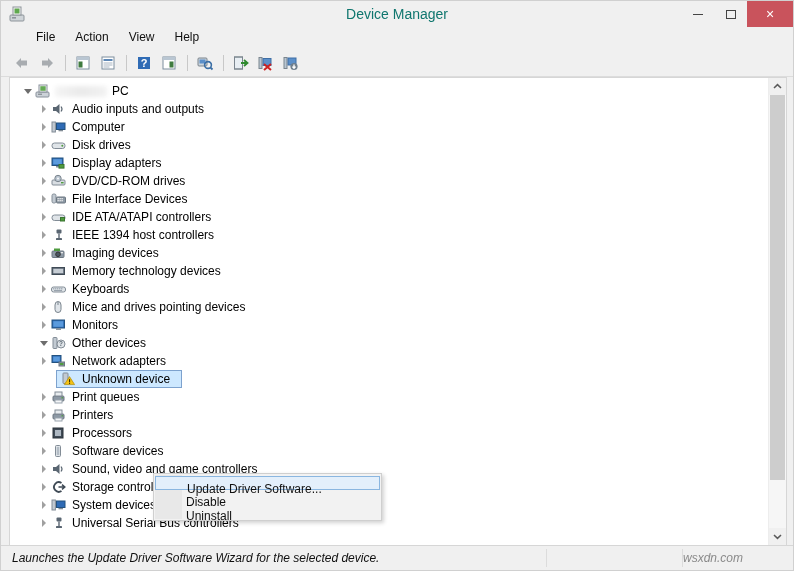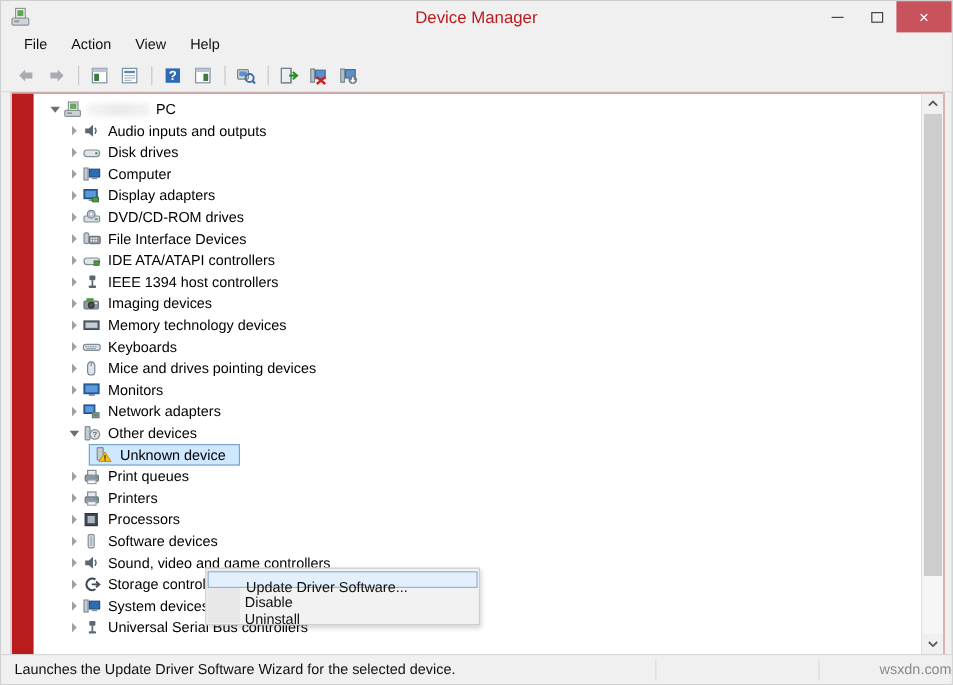"Device Manager" .title-text { color: #b91c1c -> #0f766e }
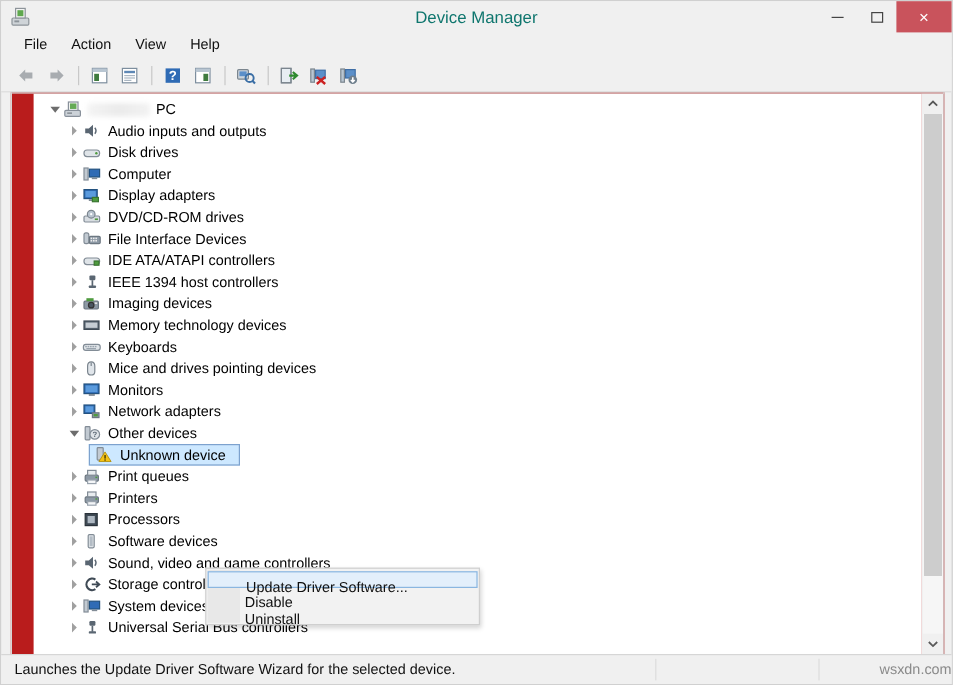"File" .menubar { padding-left: 10px -> 26px }
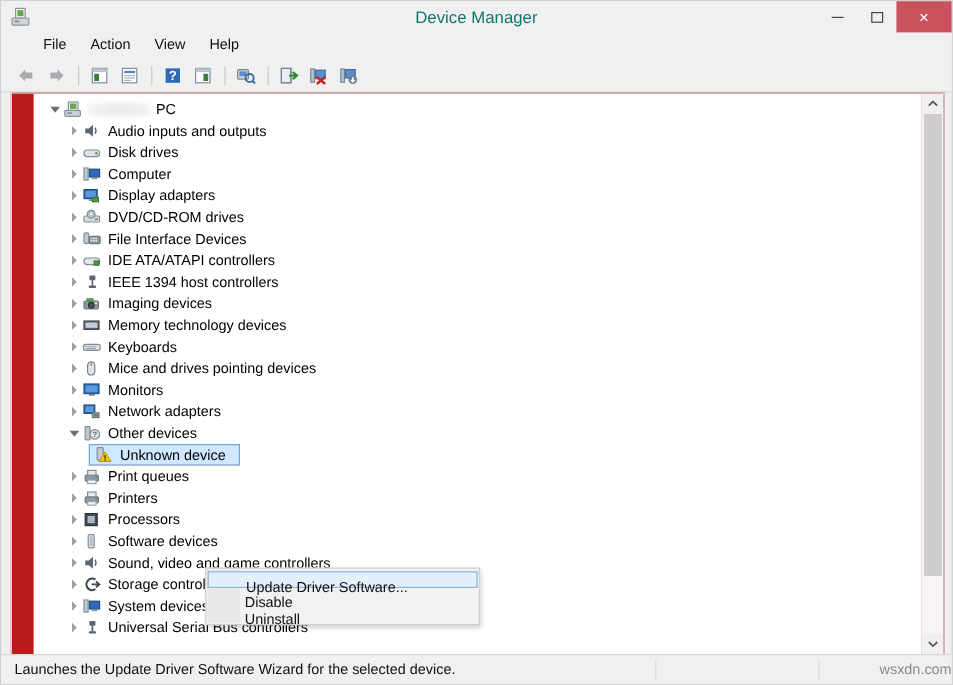"PC" .content { background: #b91c1c -> #f97316; padding-left: 18px -> none }
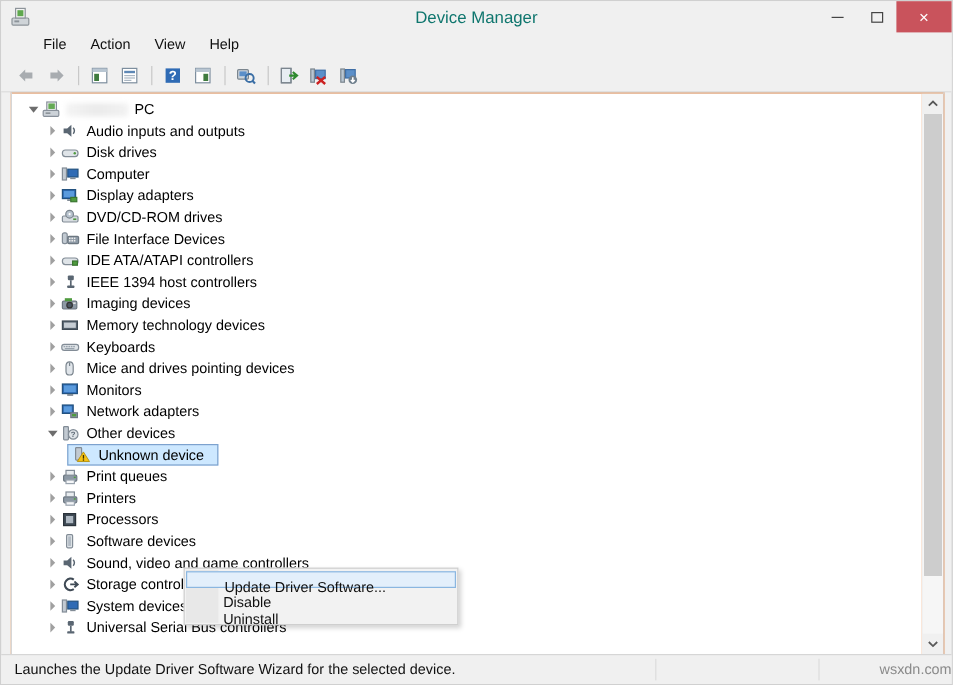"Disk drives" div.row { order: before "Computer" -> after "Computer" }
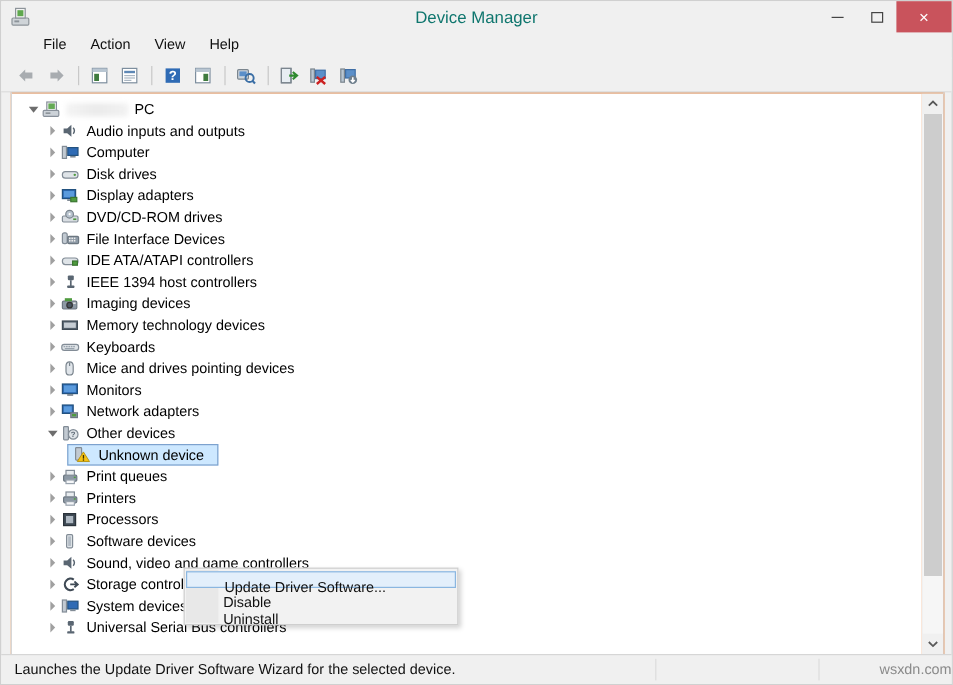"Network adapters" div.row { order: before "Other devices" -> after "Other devices" }
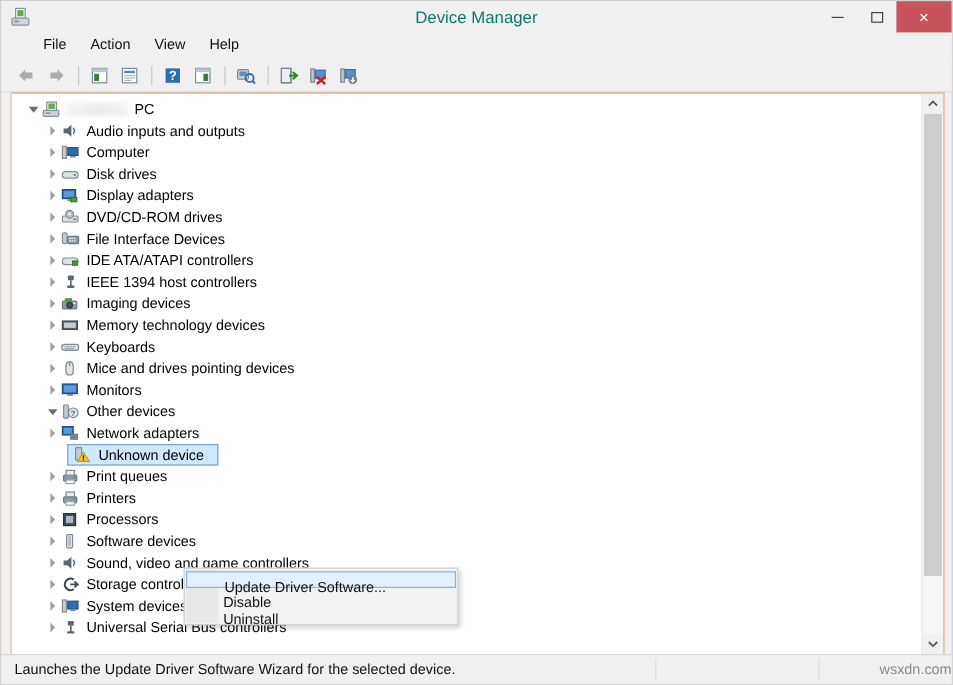"Launches the Update Driver Software" .statusbar { font-style: none -> italic }
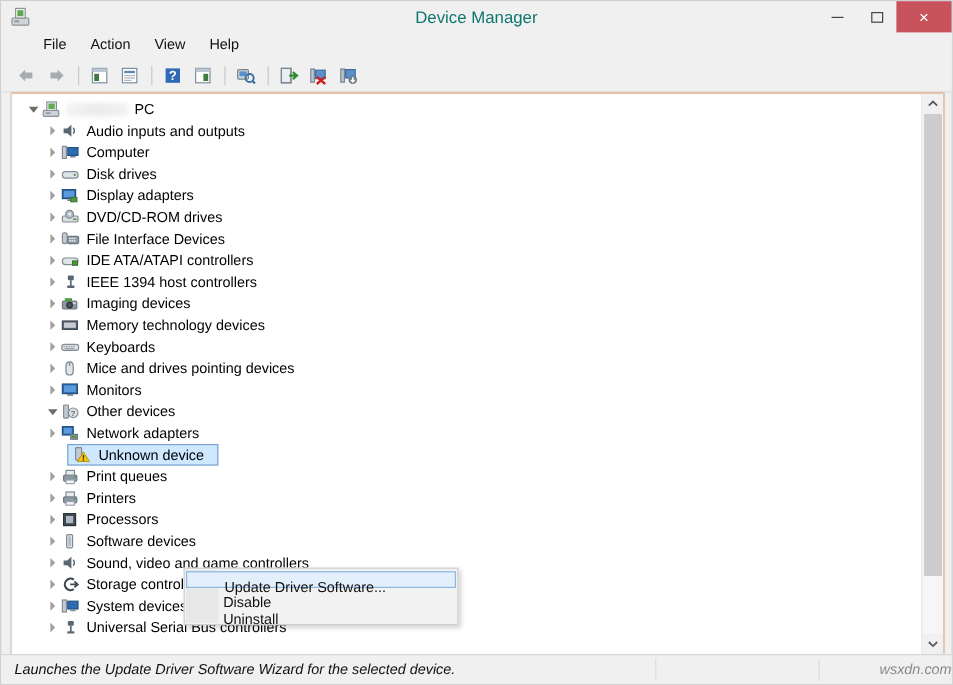"wsxdn.com" .watermark { text-align: right -> left }
